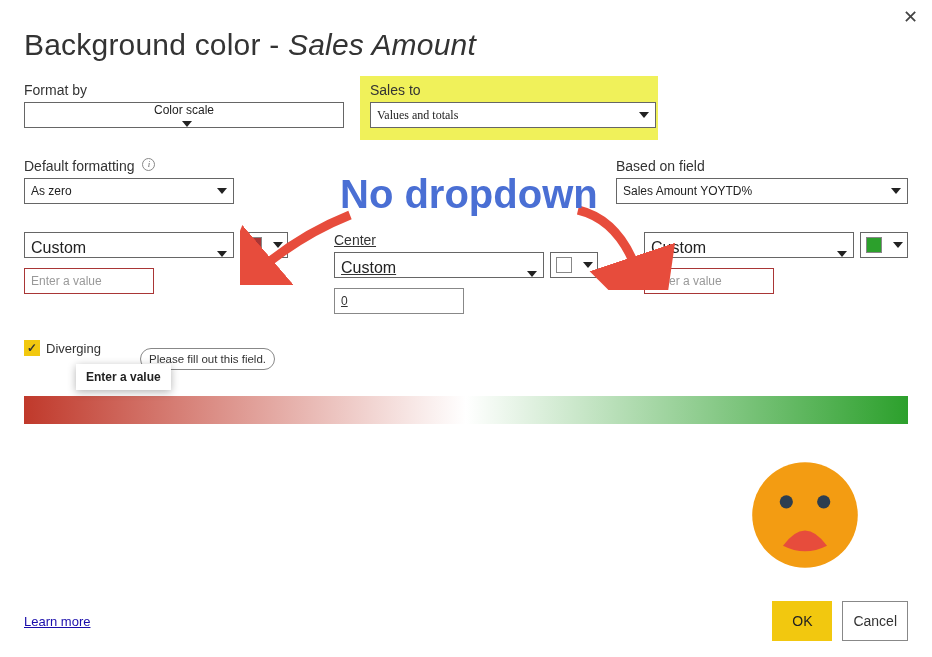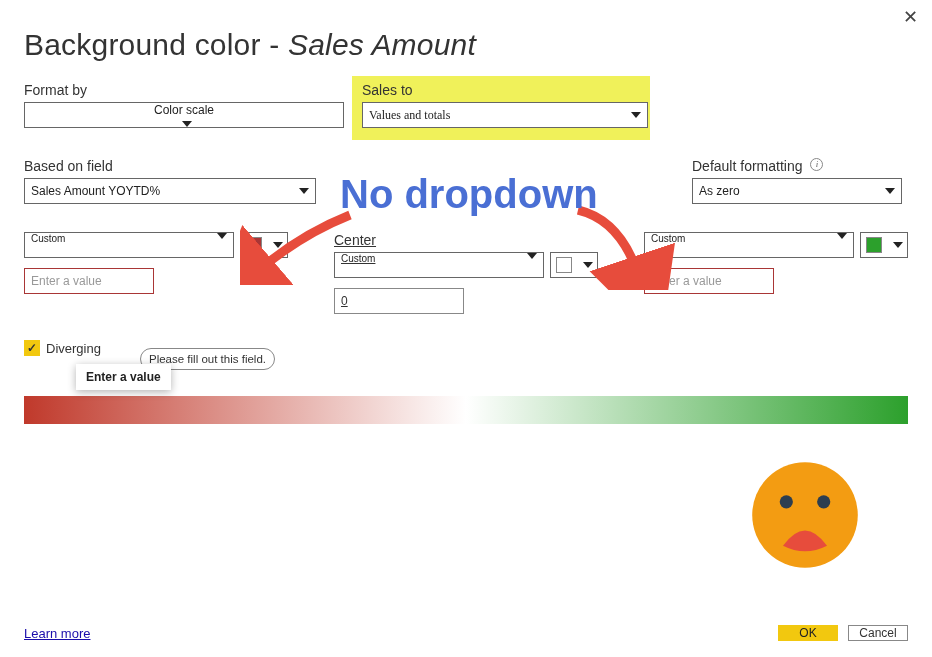"Format by" div.row { gap: none -> 8px }
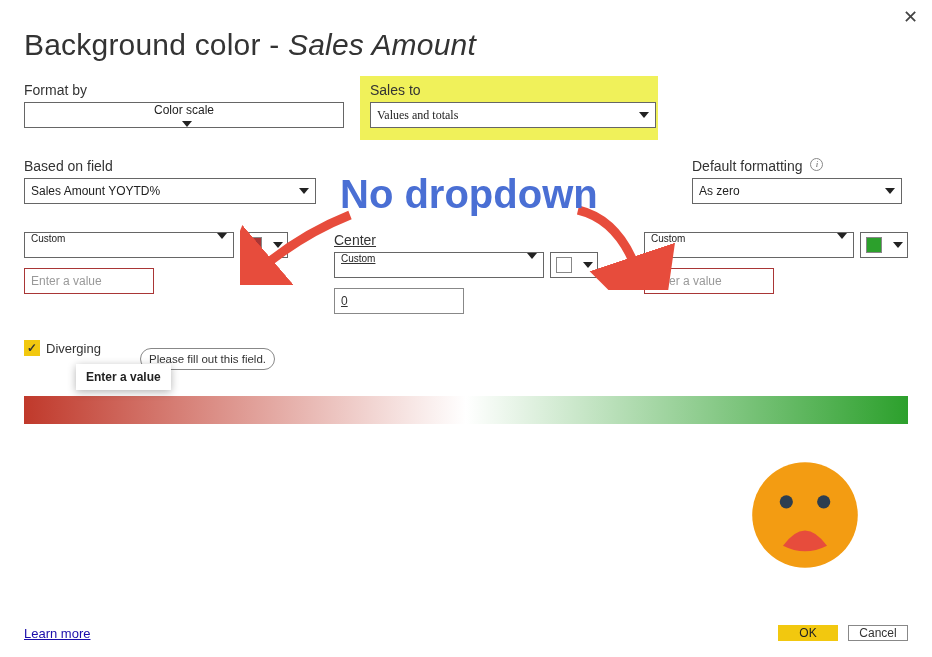"Based on field" div { order: before "Default formatting i" -> after "Default formatting i" }
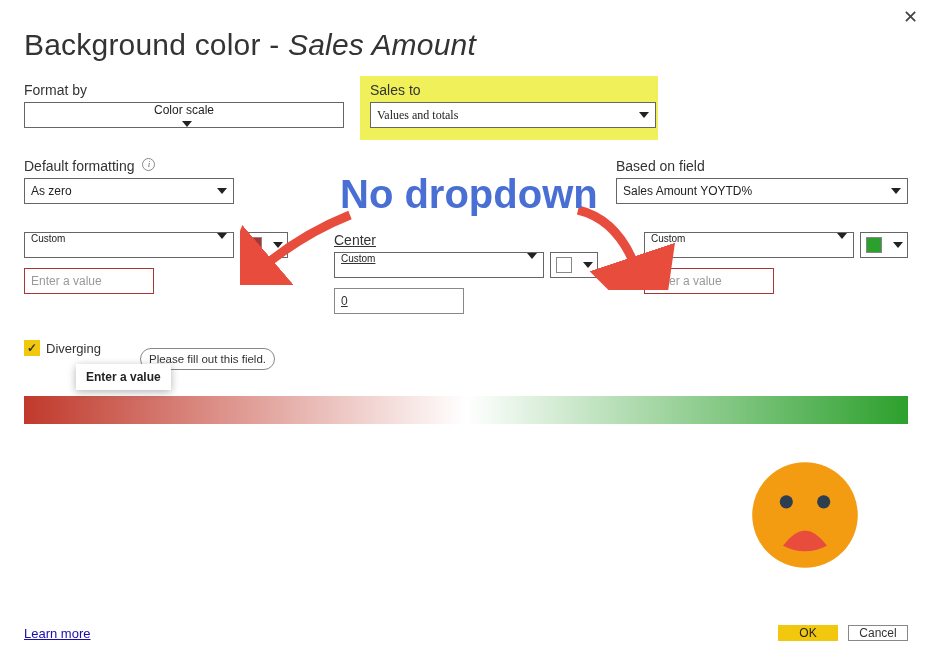"Custom" .mini-select { align-items: flex-start -> flex-end; font-size: 10px -> 16px }
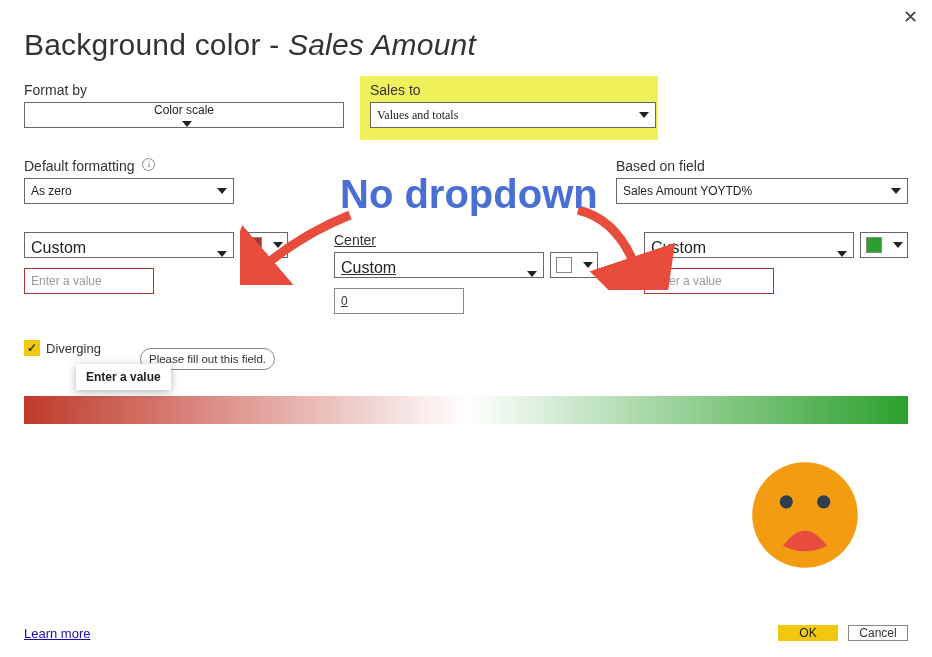"OK" .btn { font-size: 12px -> 14px; height: 16px -> 40px }
